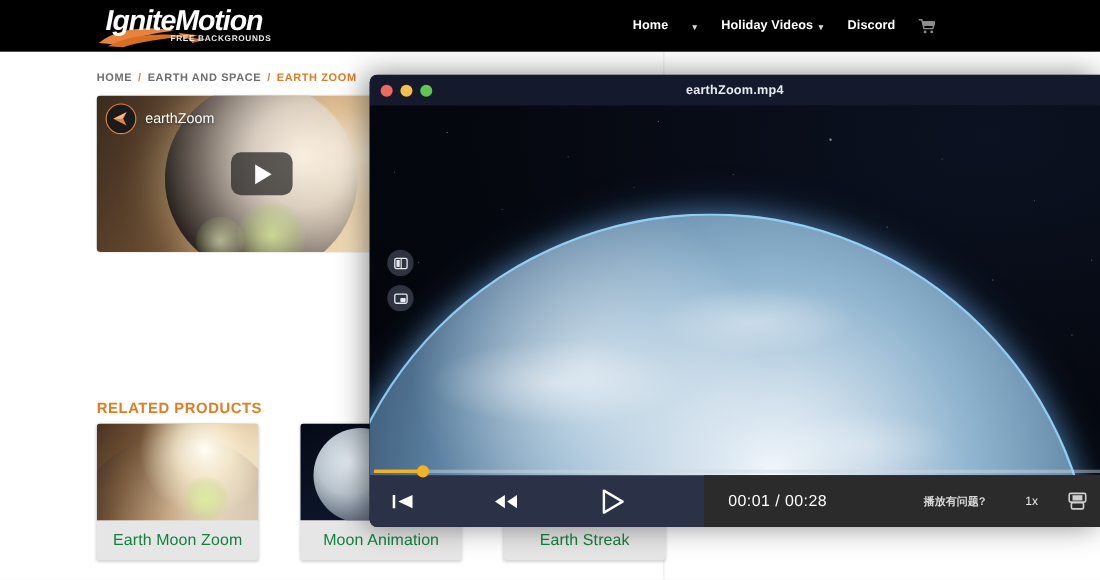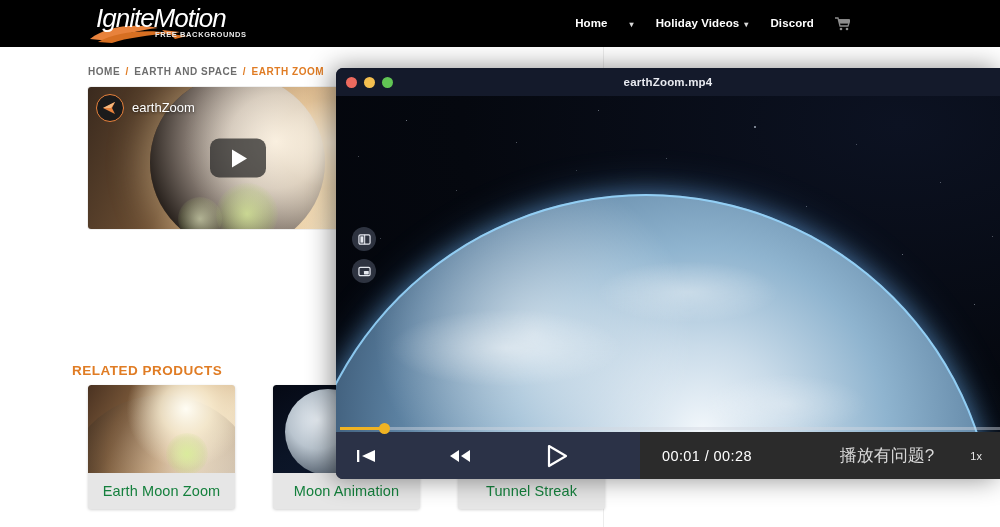"IgniteMotion" .logo-text { font-weight: normal -> bold }
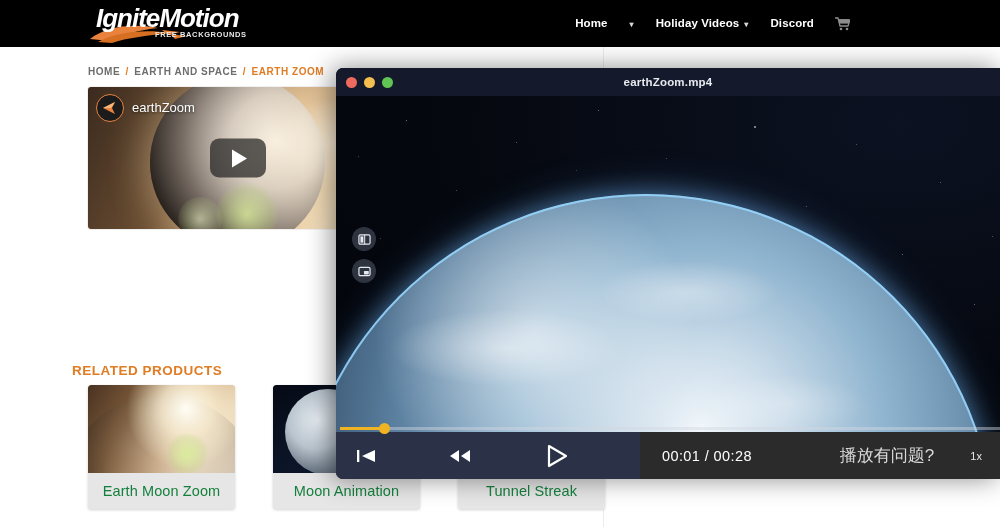"RELATED PRODUCTS" .related-title { left: 72px -> 88px }
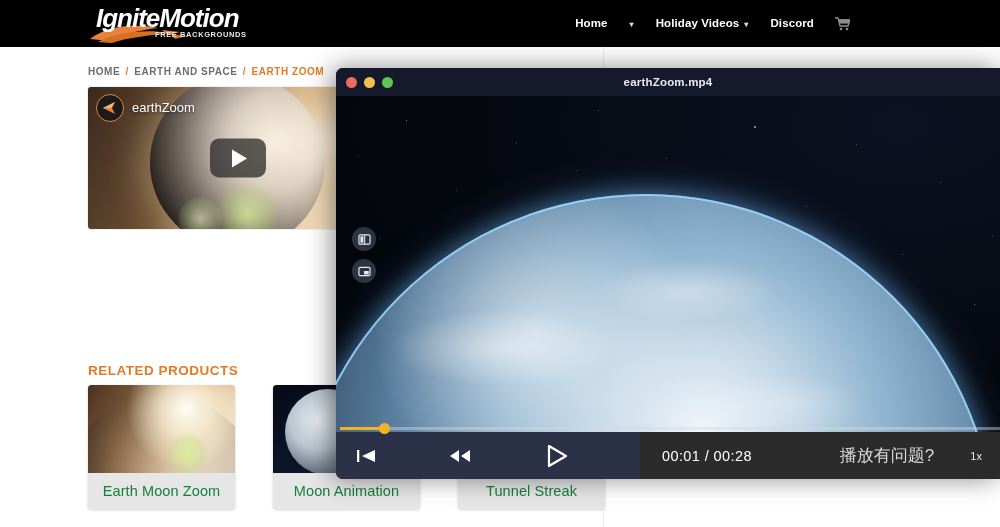"播放有问题?" .cn-hint { font-size: 17px -> 10px; font-weight: none -> bold }
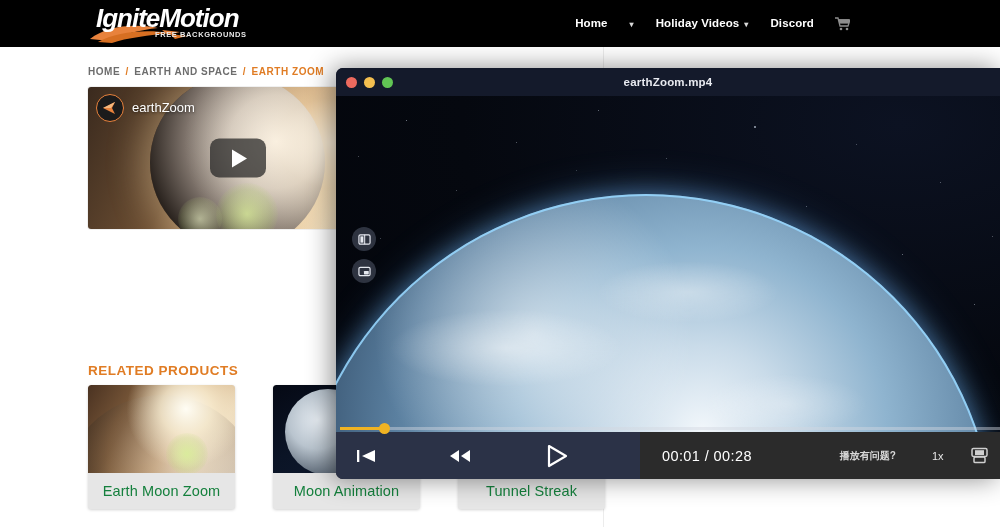"Tunnel Streak" div.cap { text: Tunnel -> Earth }
